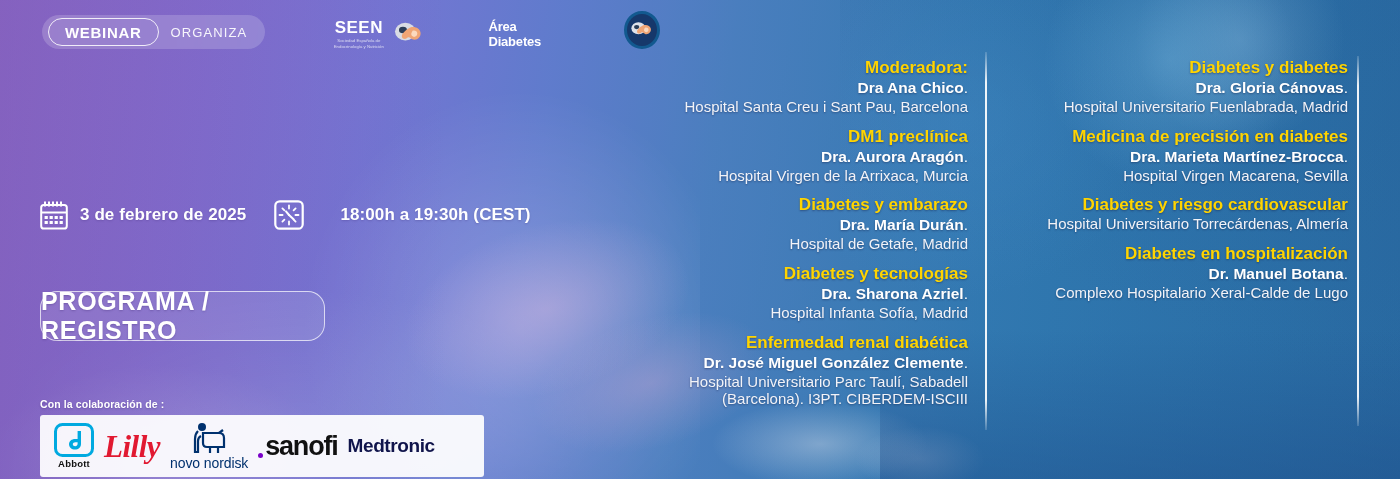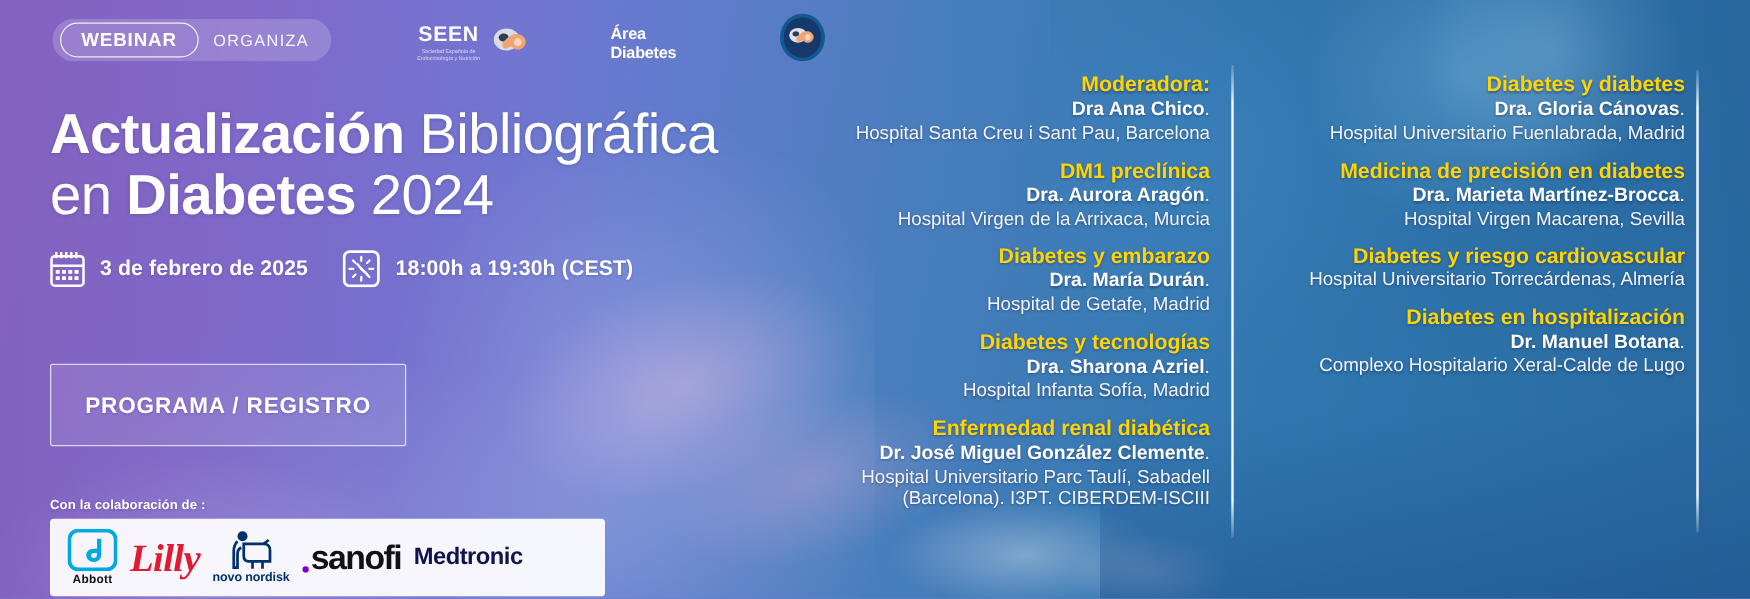"Actualización Bibliográfica" h1.title { html: <h1> <span>Actualización</span> <span>Bibliográfica</span> <span> <span>en</span> <span>Diabetes</span> <span>2024</span> </span> </h1> -> none }
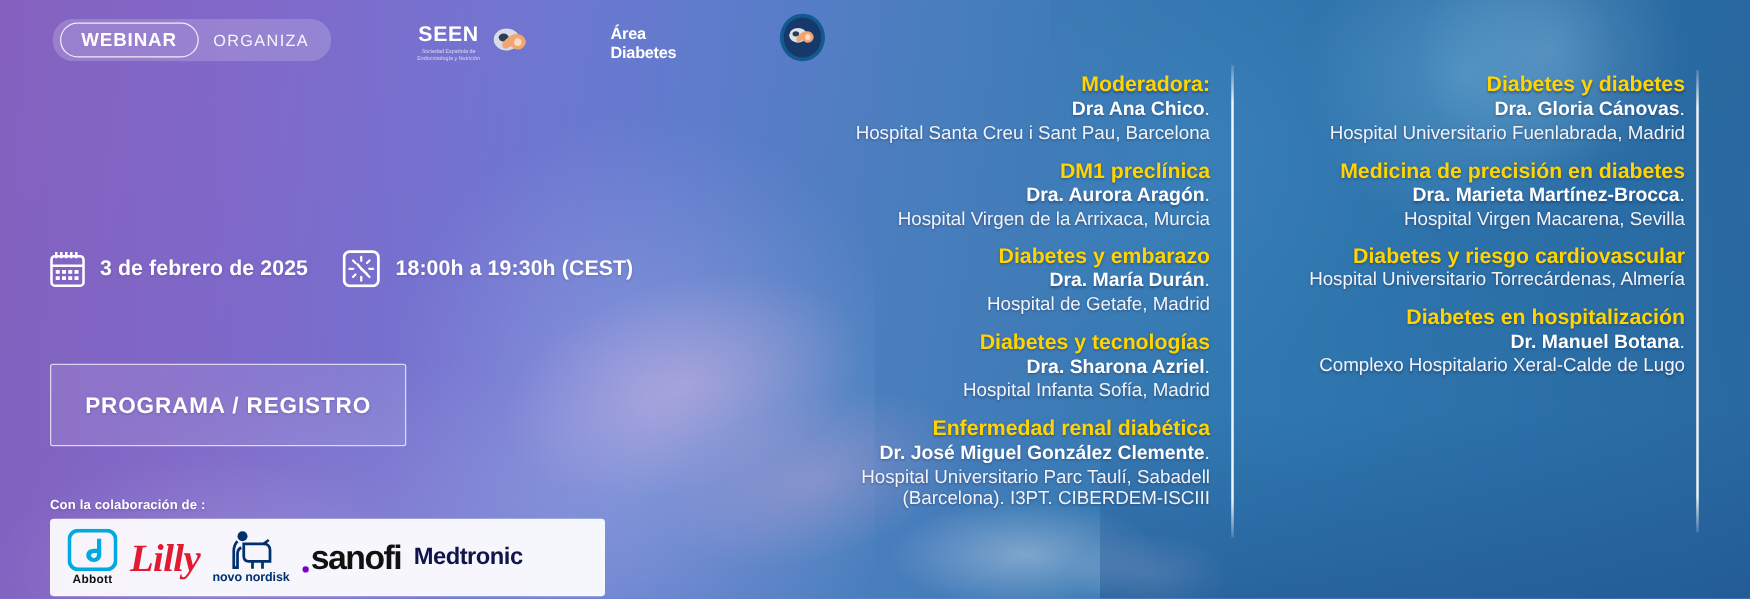"18:00h a 19:30h (CEST)" .meta-item + .meta-item { gap: none -> 24px }
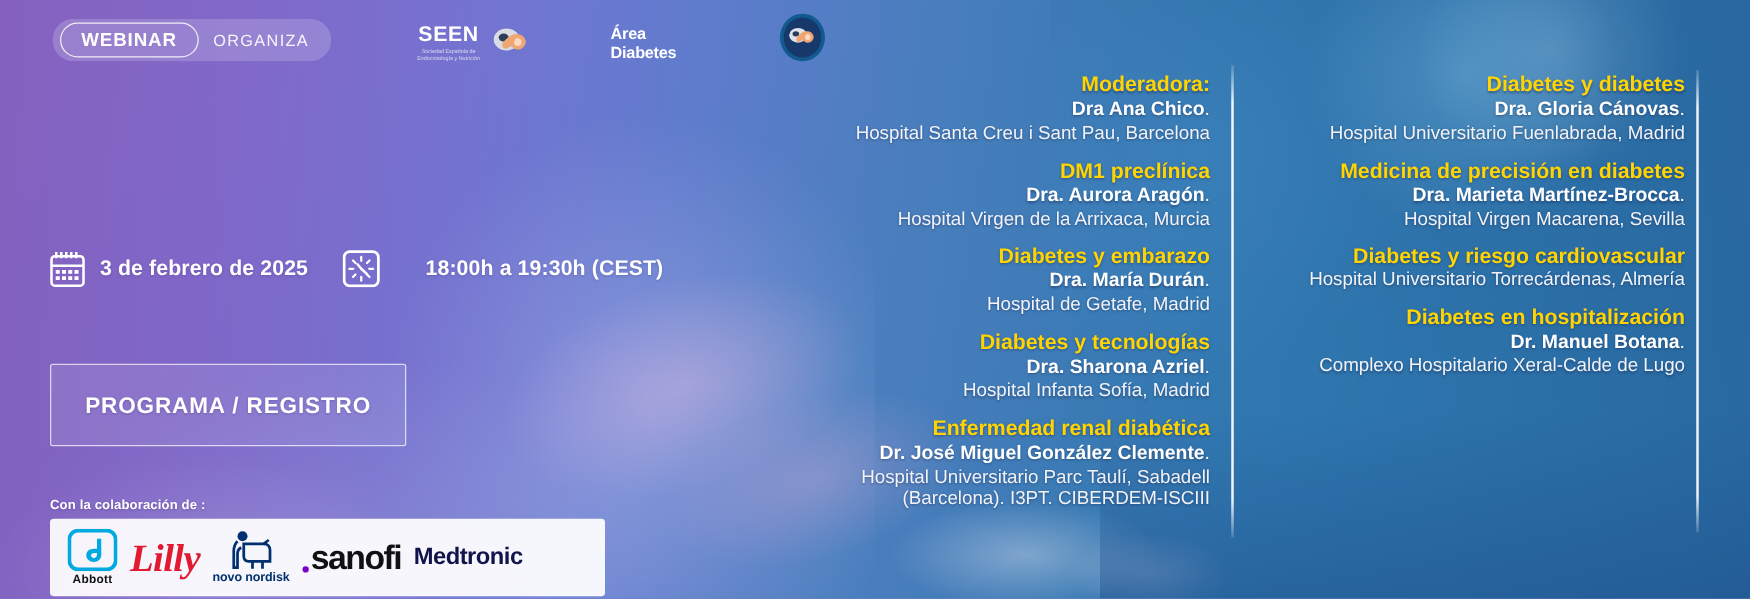"PROGRAMA / REGISTRO" .cta { border-radius: 2px -> 17px; font-size: 18px -> 25px; height: 66px -> 50px }
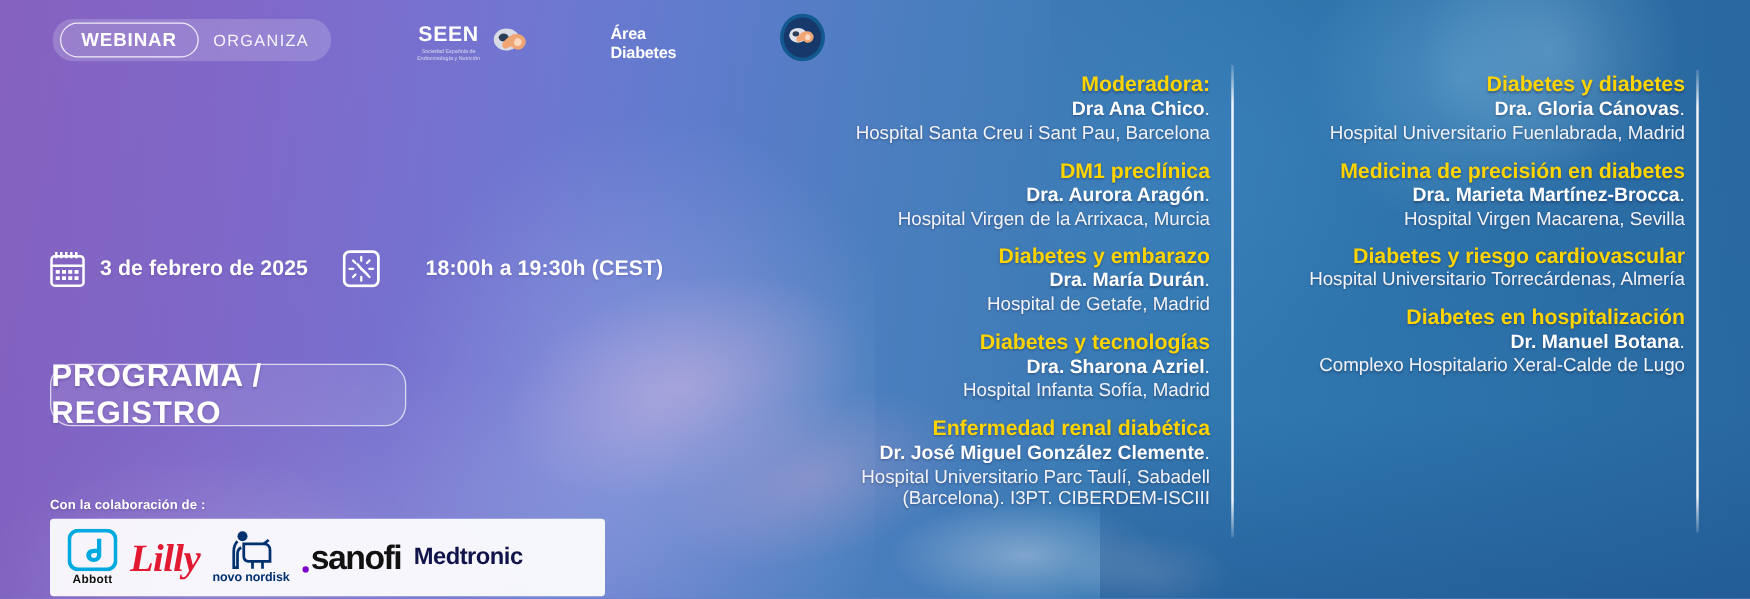"novo nordisk" .nn-word { font-size: 10px -> 14px; font-weight: bold -> normal }
